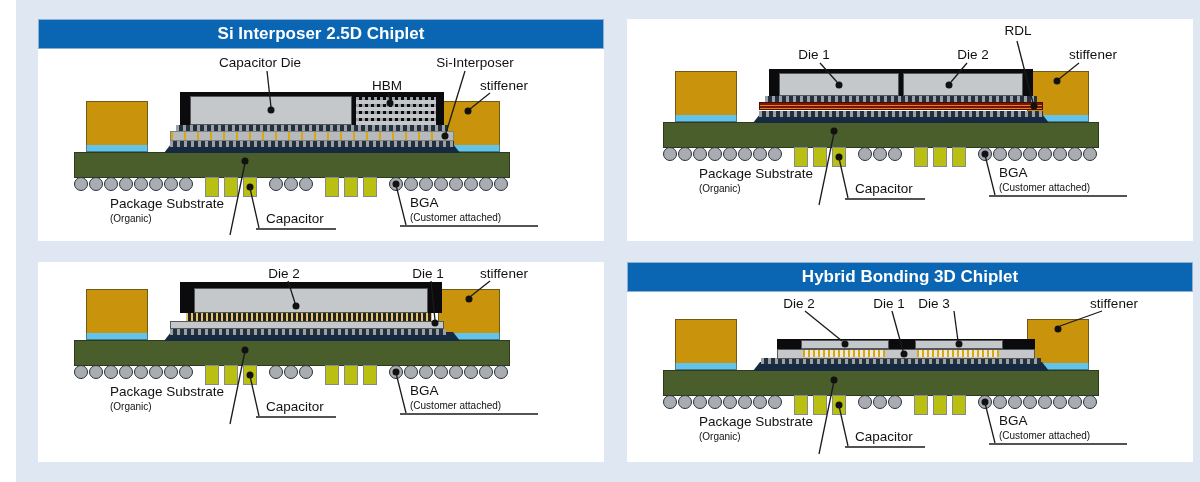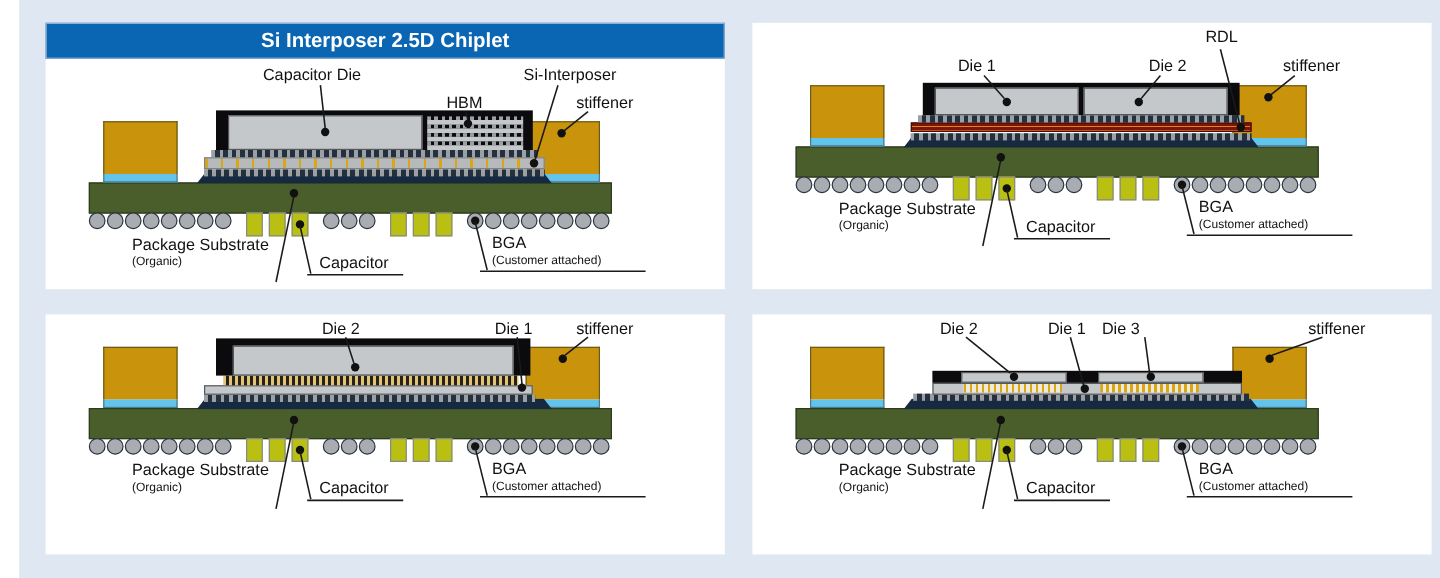"Hybrid Bonding 3D Chiplet" div.hdr { html: none -> <div>Hybrid Bonding 3D Chiplet</div> }
